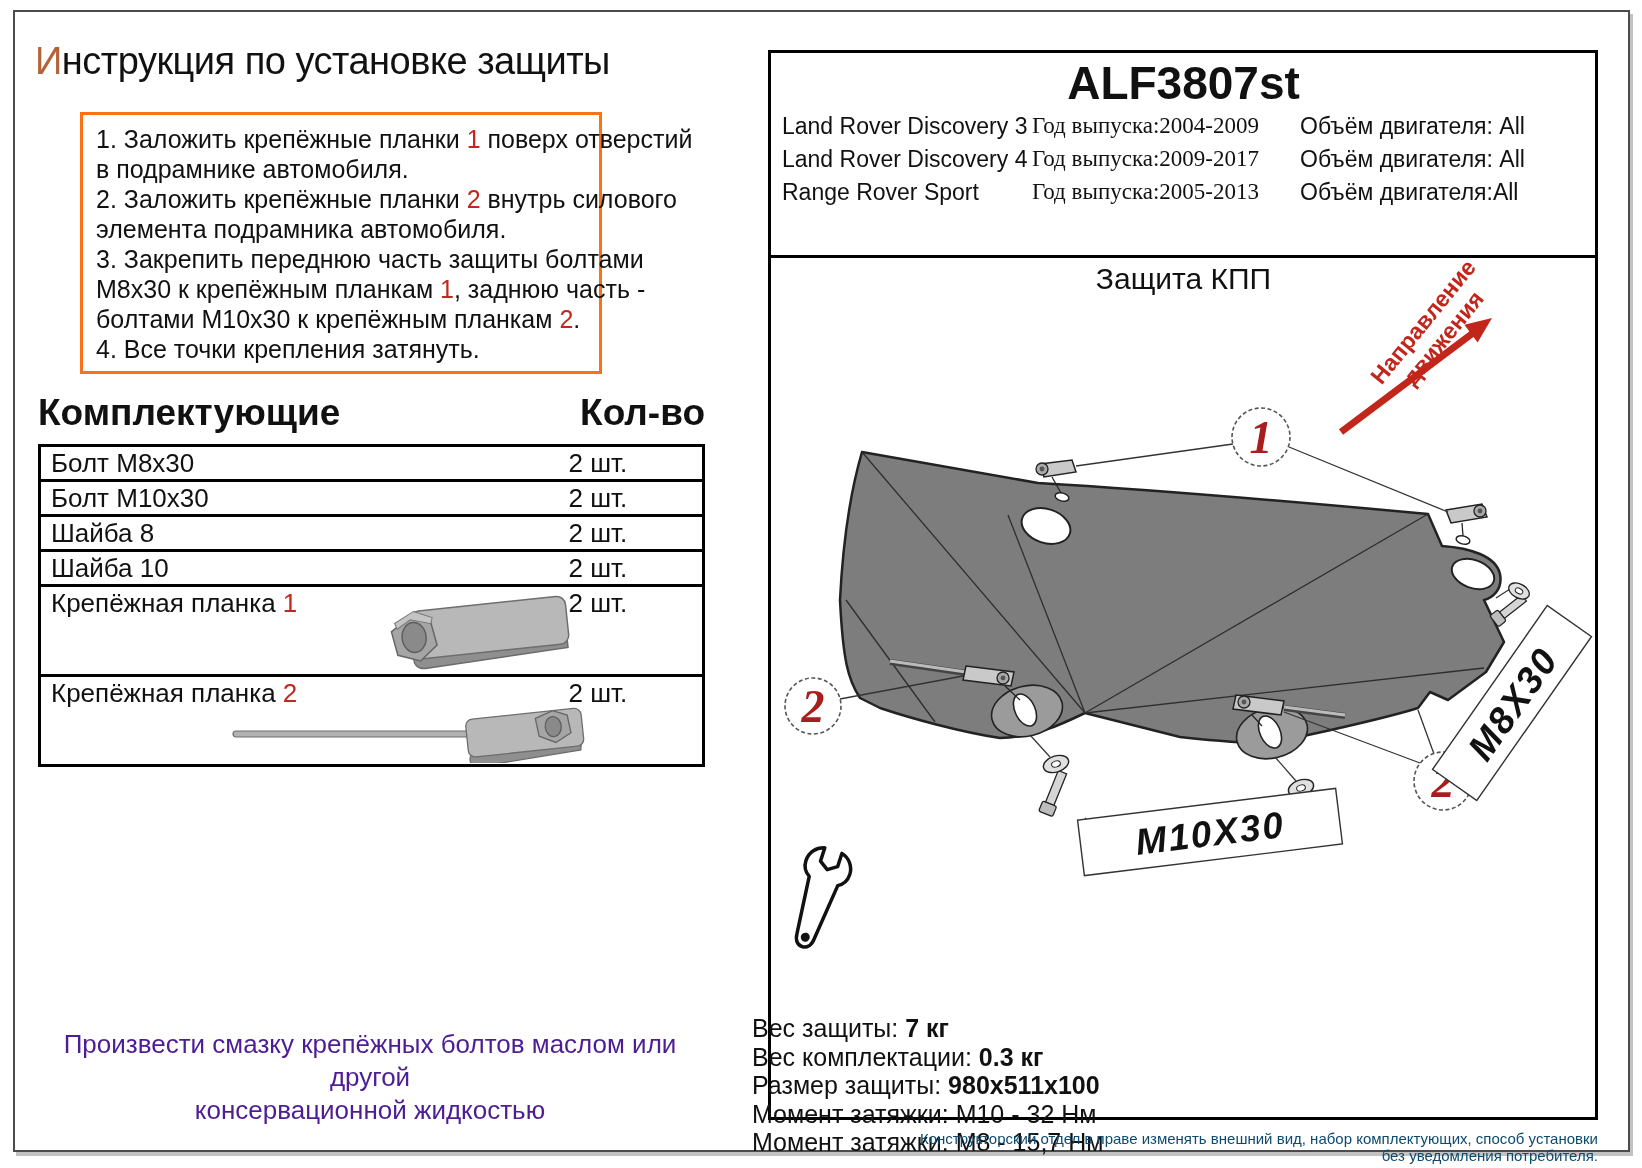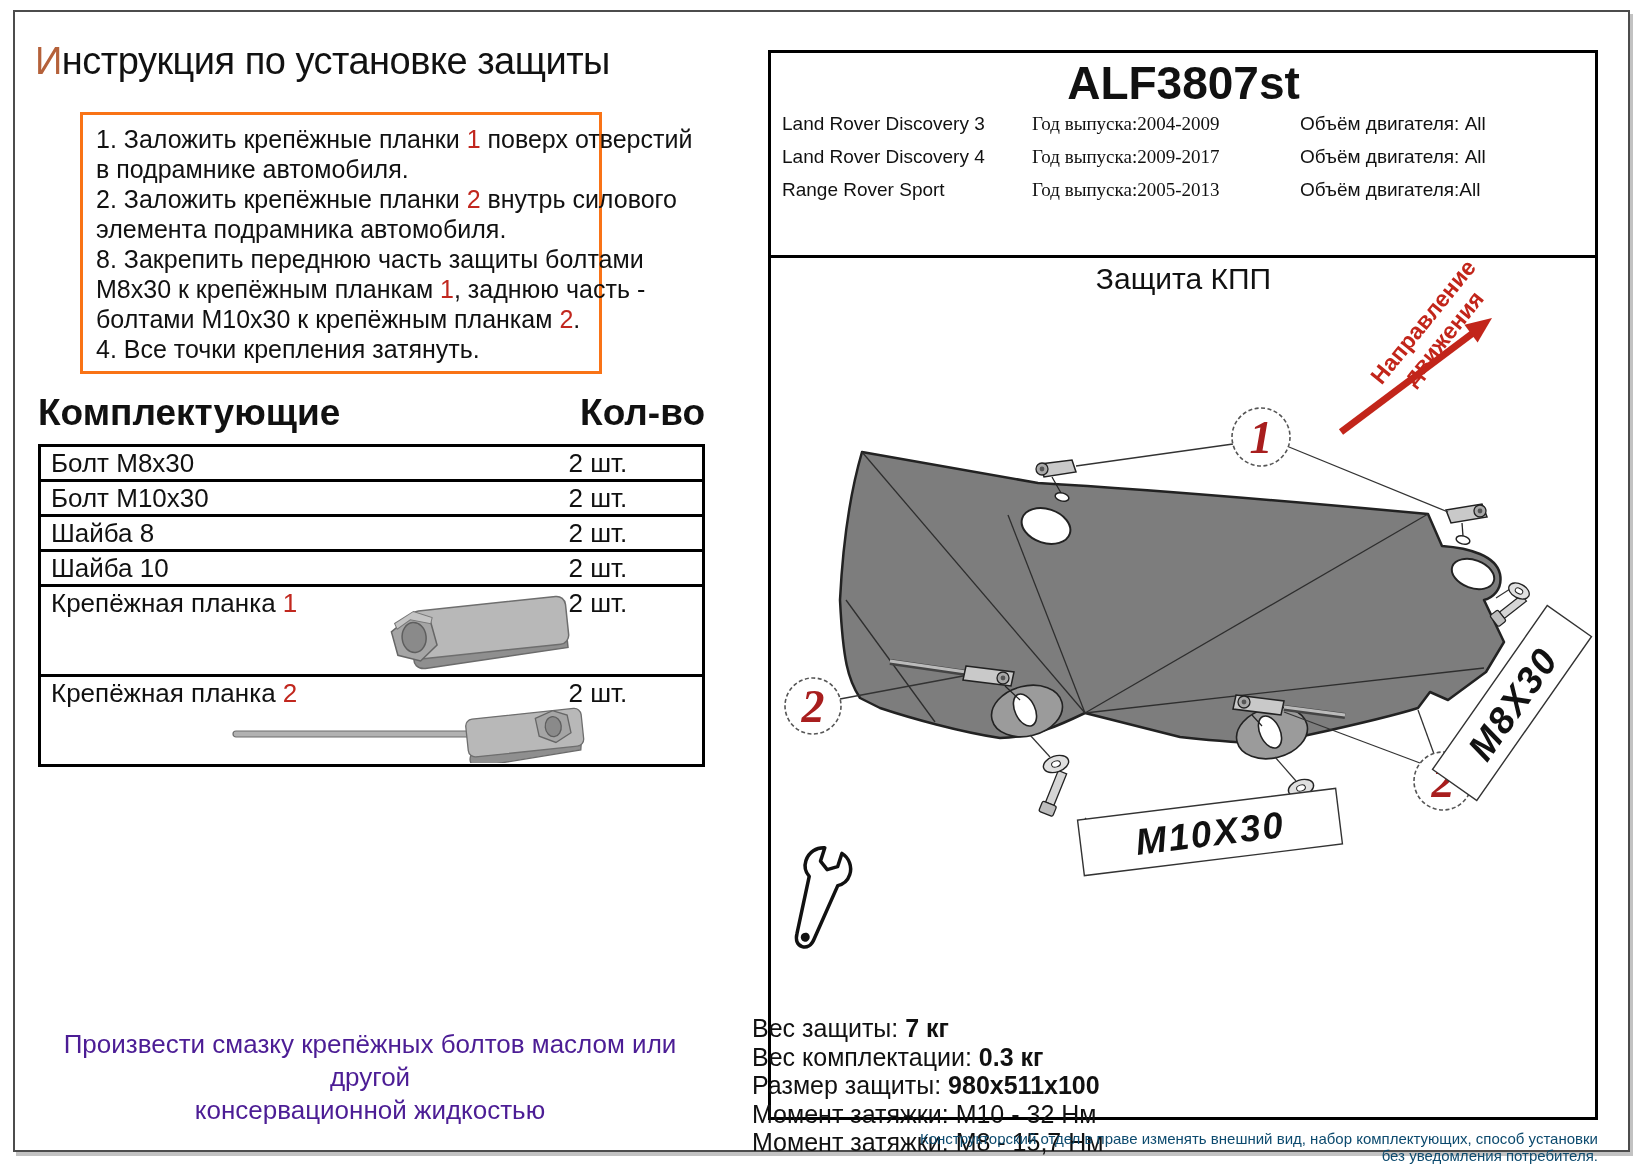"Land Rover Discovery 3" .veh-row { font-size: 19px -> 23px }
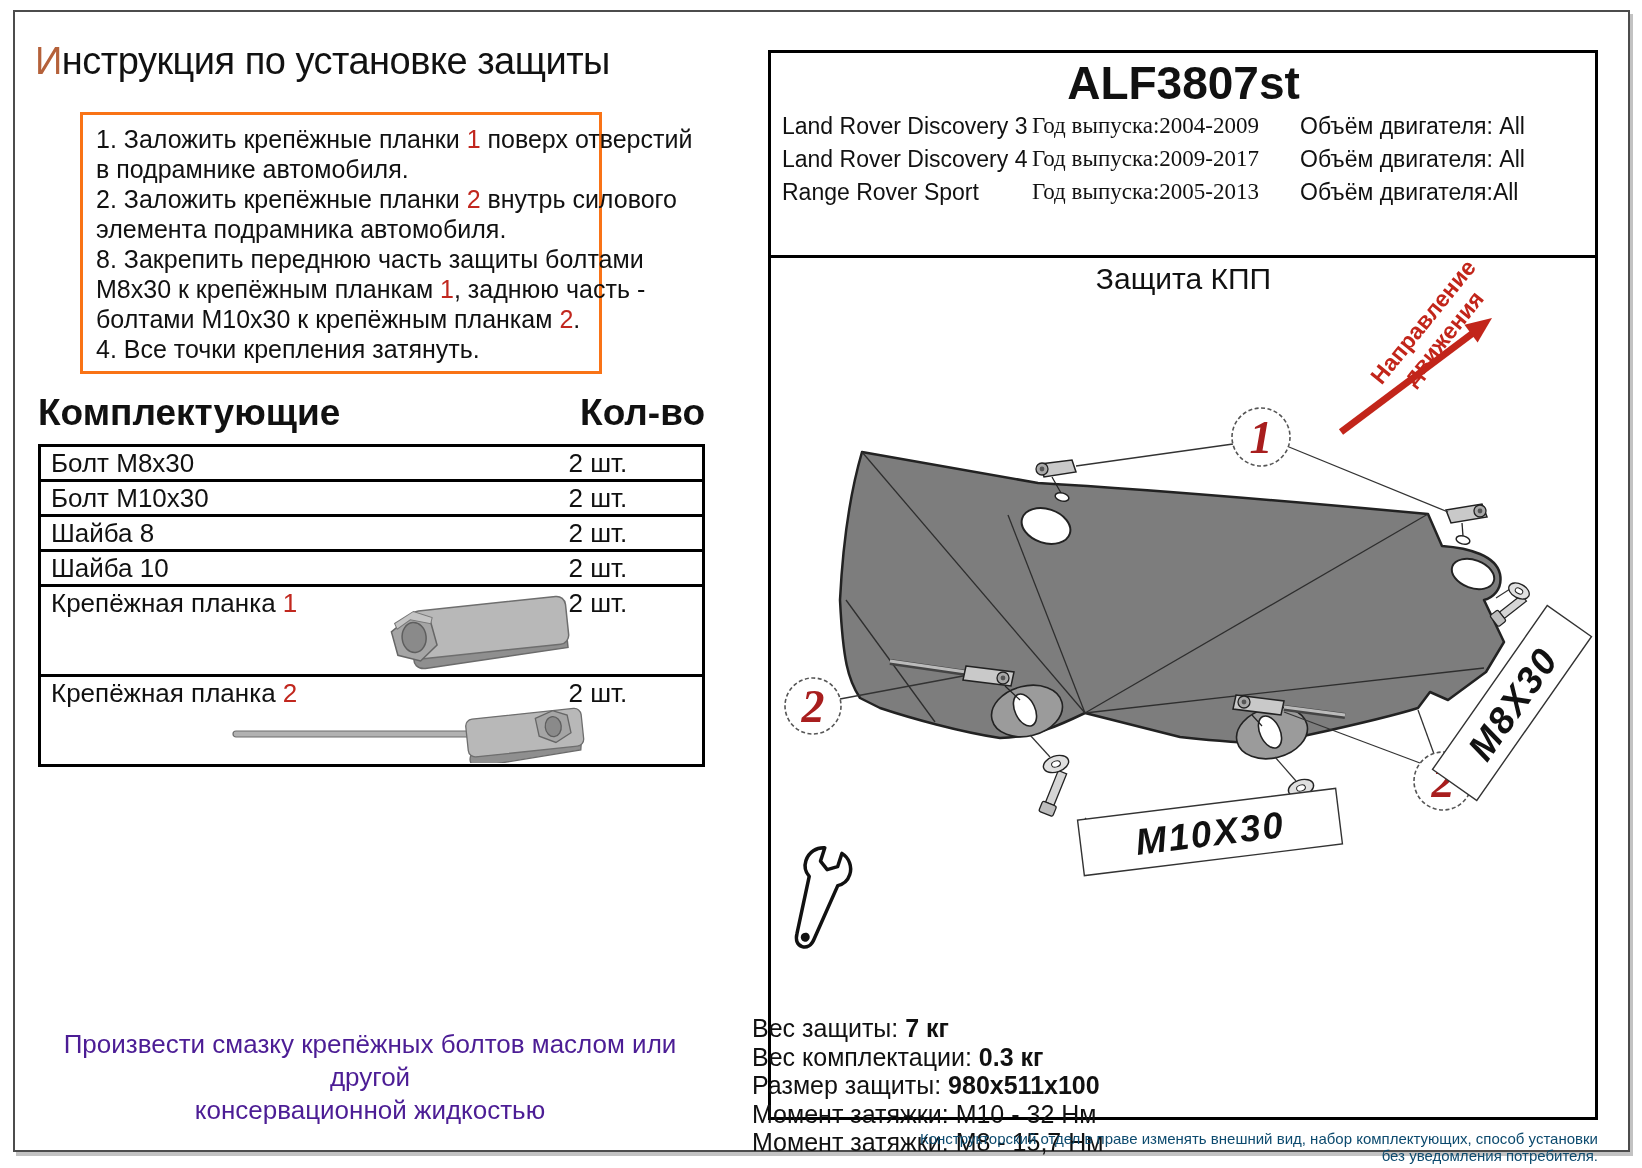"8. Закрепить переднюю часть защиты" span { text: 8 -> 3 }
